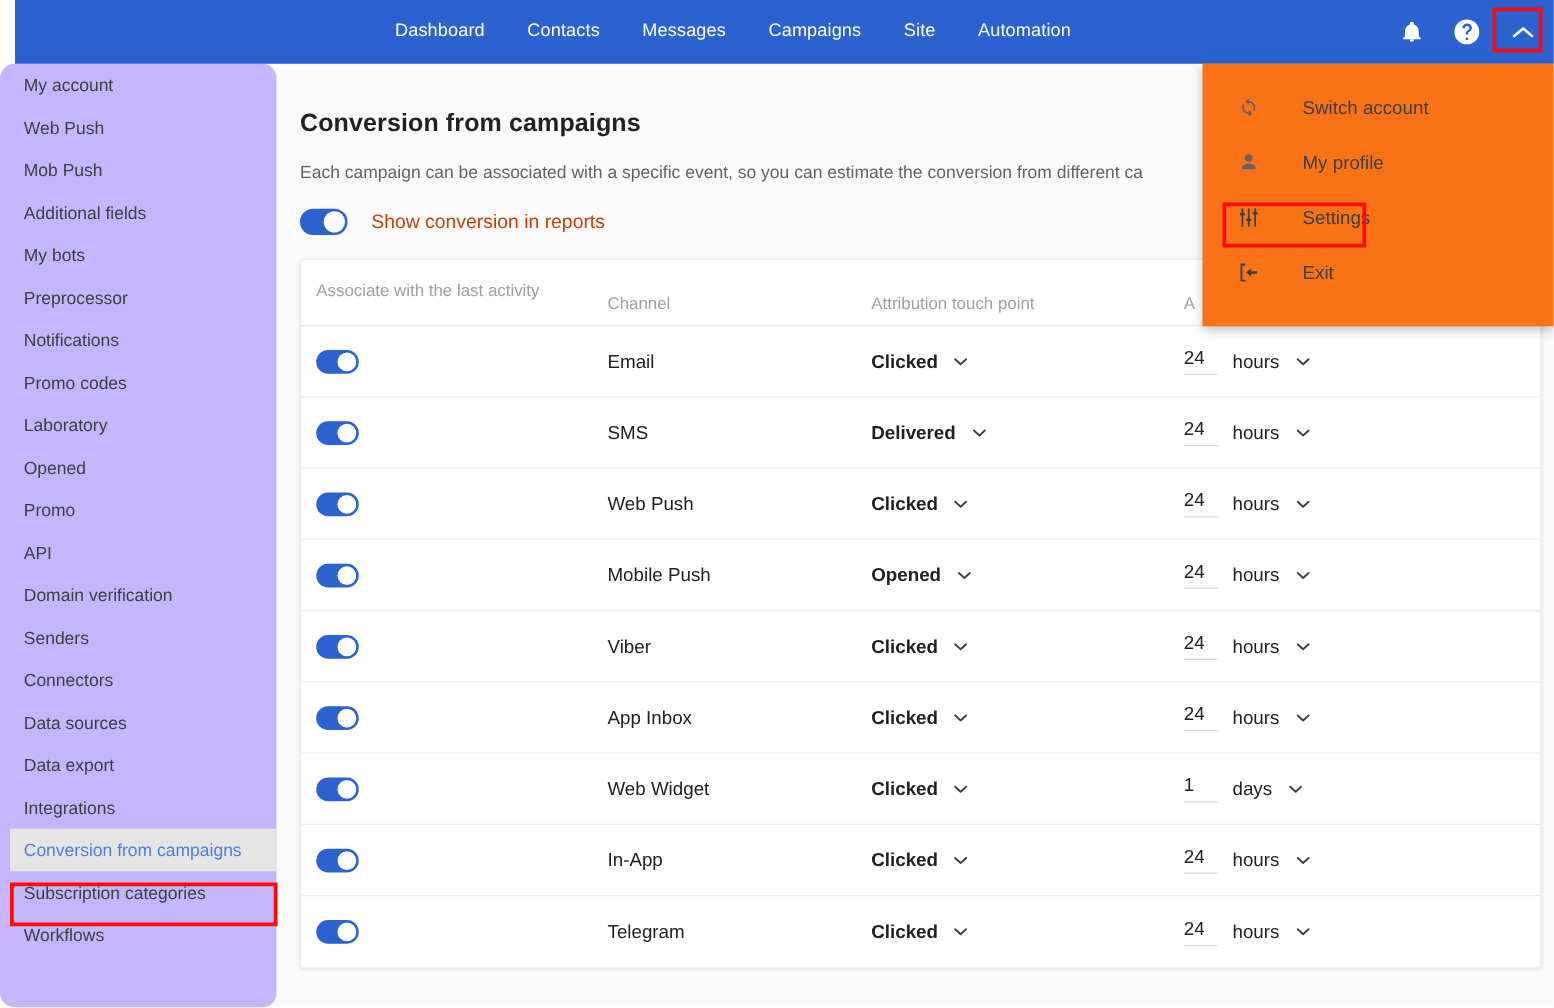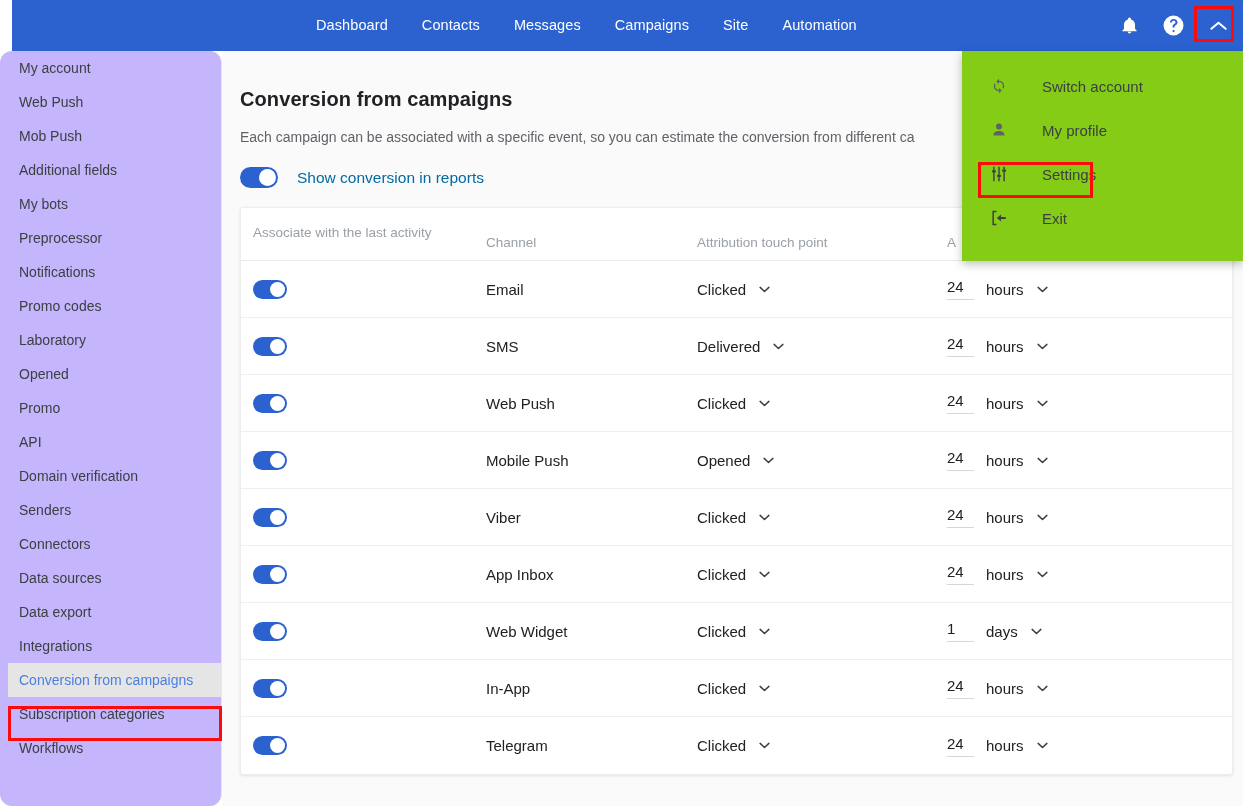"Switch account" .menu { background: #84cc16 -> #f97316 }
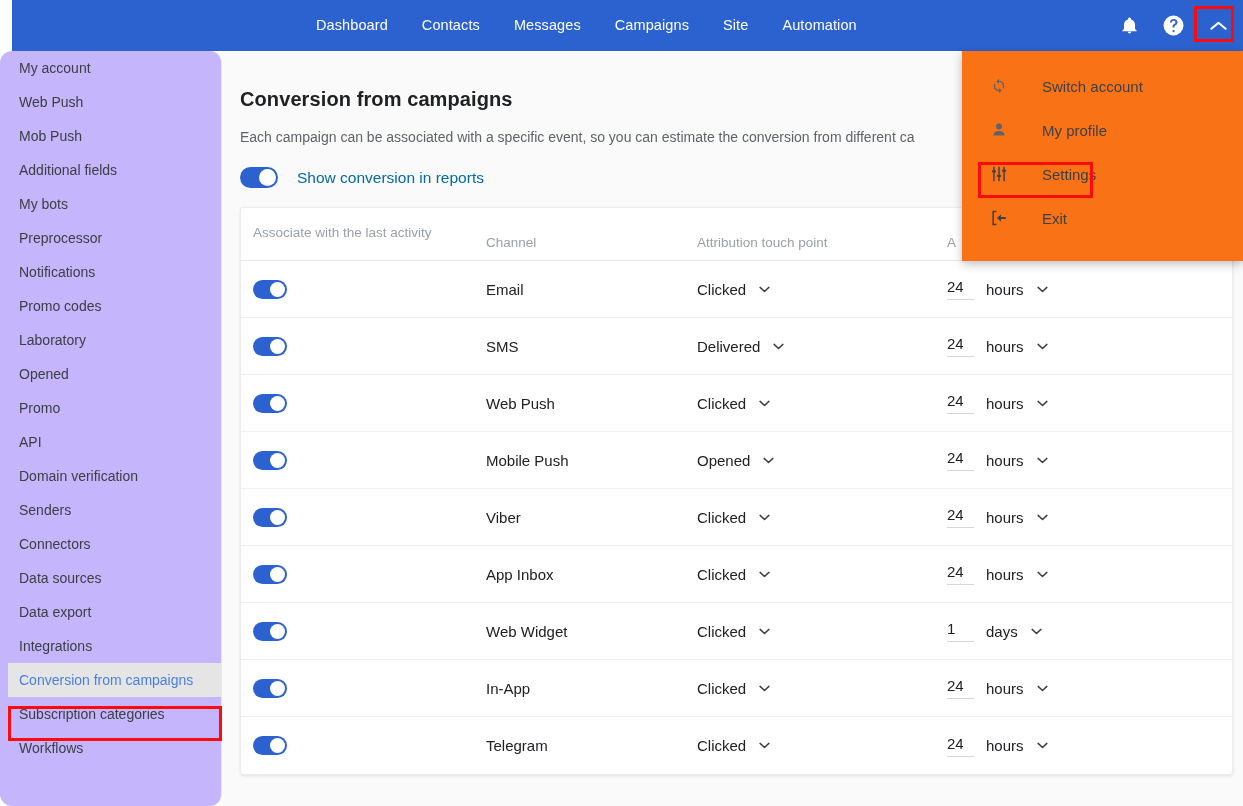"Show conversion in reports" .switch-label { color: #0369a1 -> #c2410c }
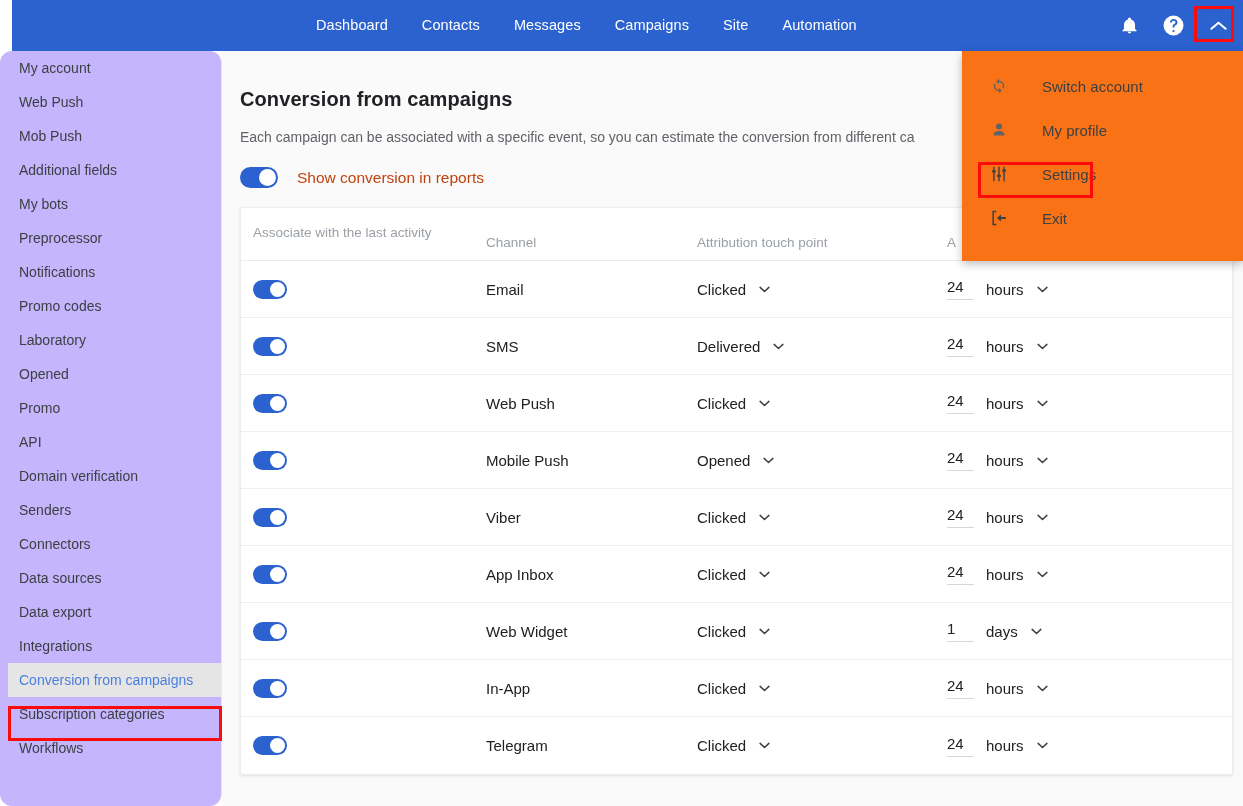"Clicked" .select { font-weight: none -> bold }
